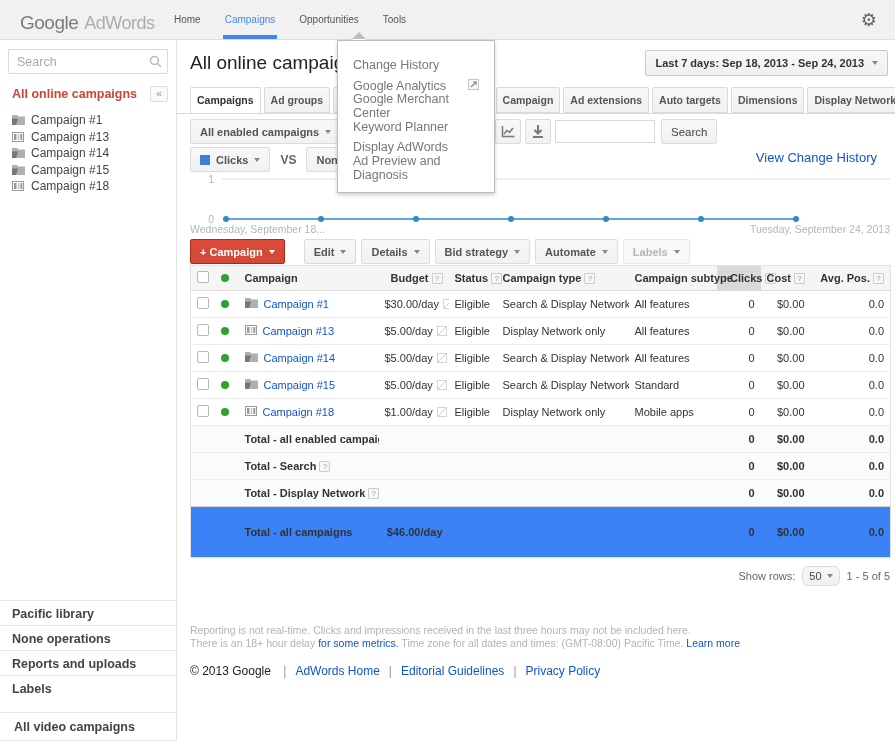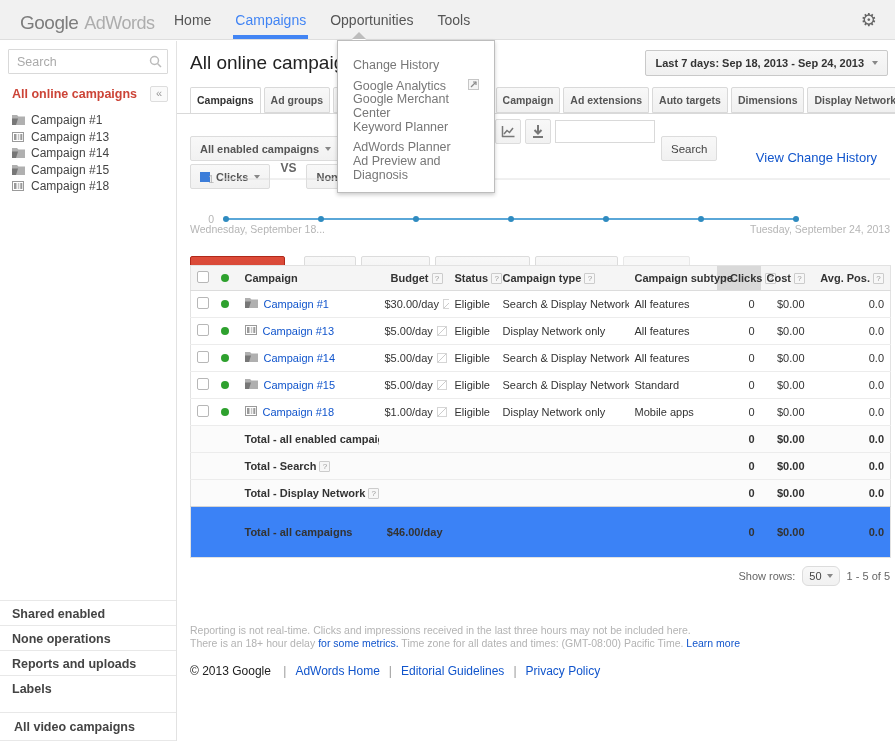"Home" .nav-item { font-size: 14px -> 10px }
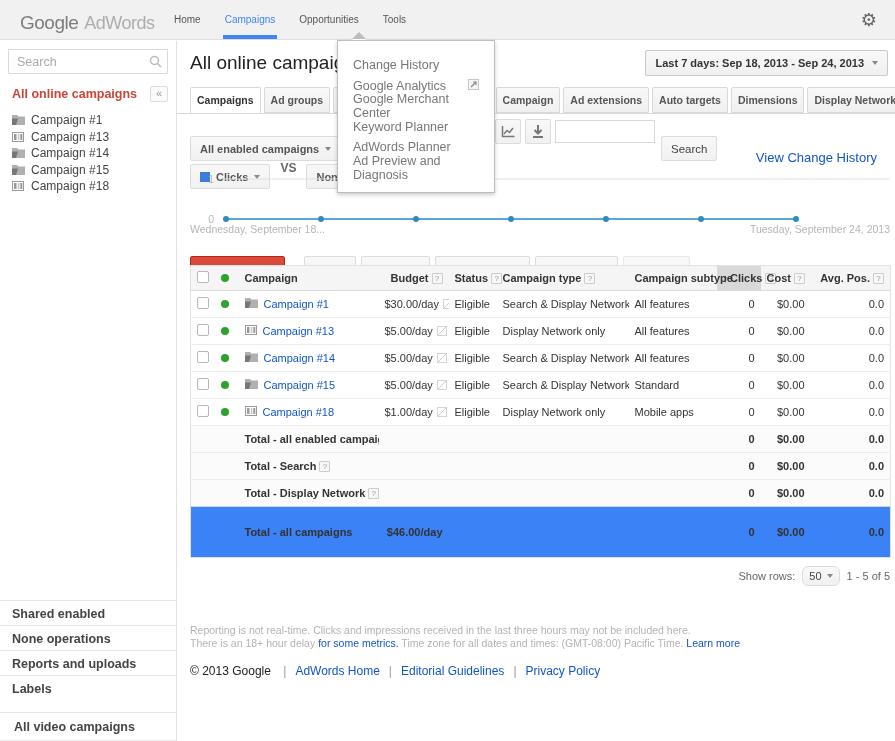"All enabled campaigns" .btn { margin-top: 17px -> none }
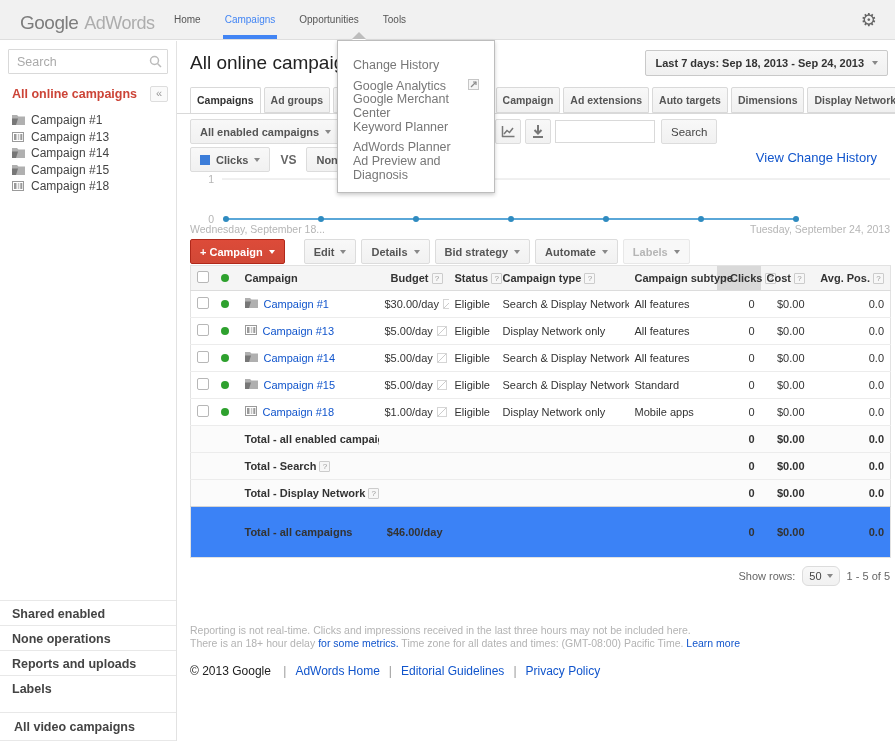"AdWords Planner" span { text: AdWords Planner -> Display AdWords }
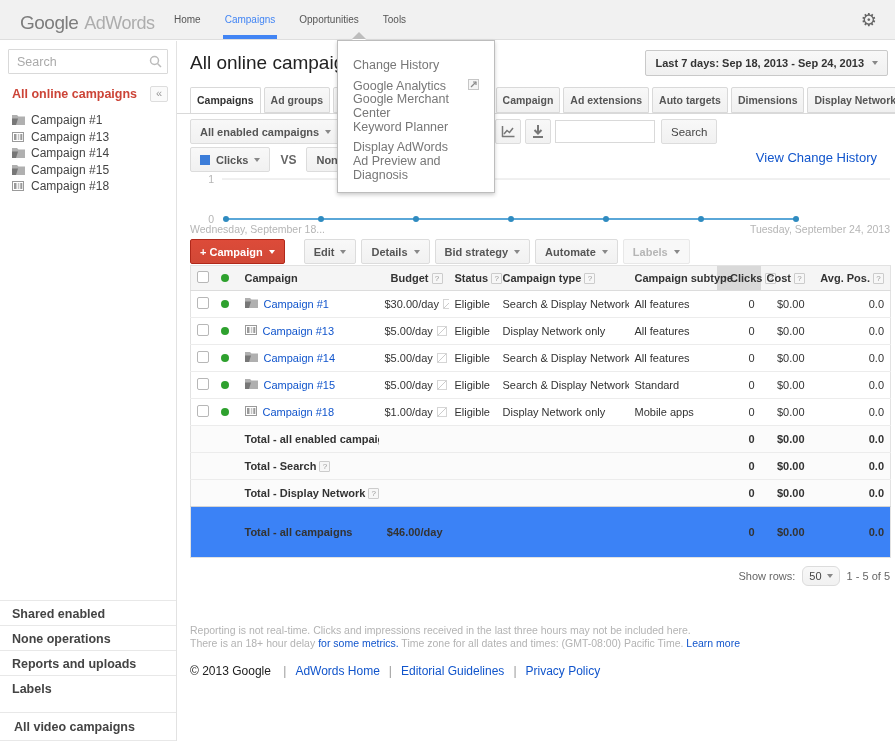"Shared enabled" div.side-bottom-item { text: Shared enabled -> Pacific library }
